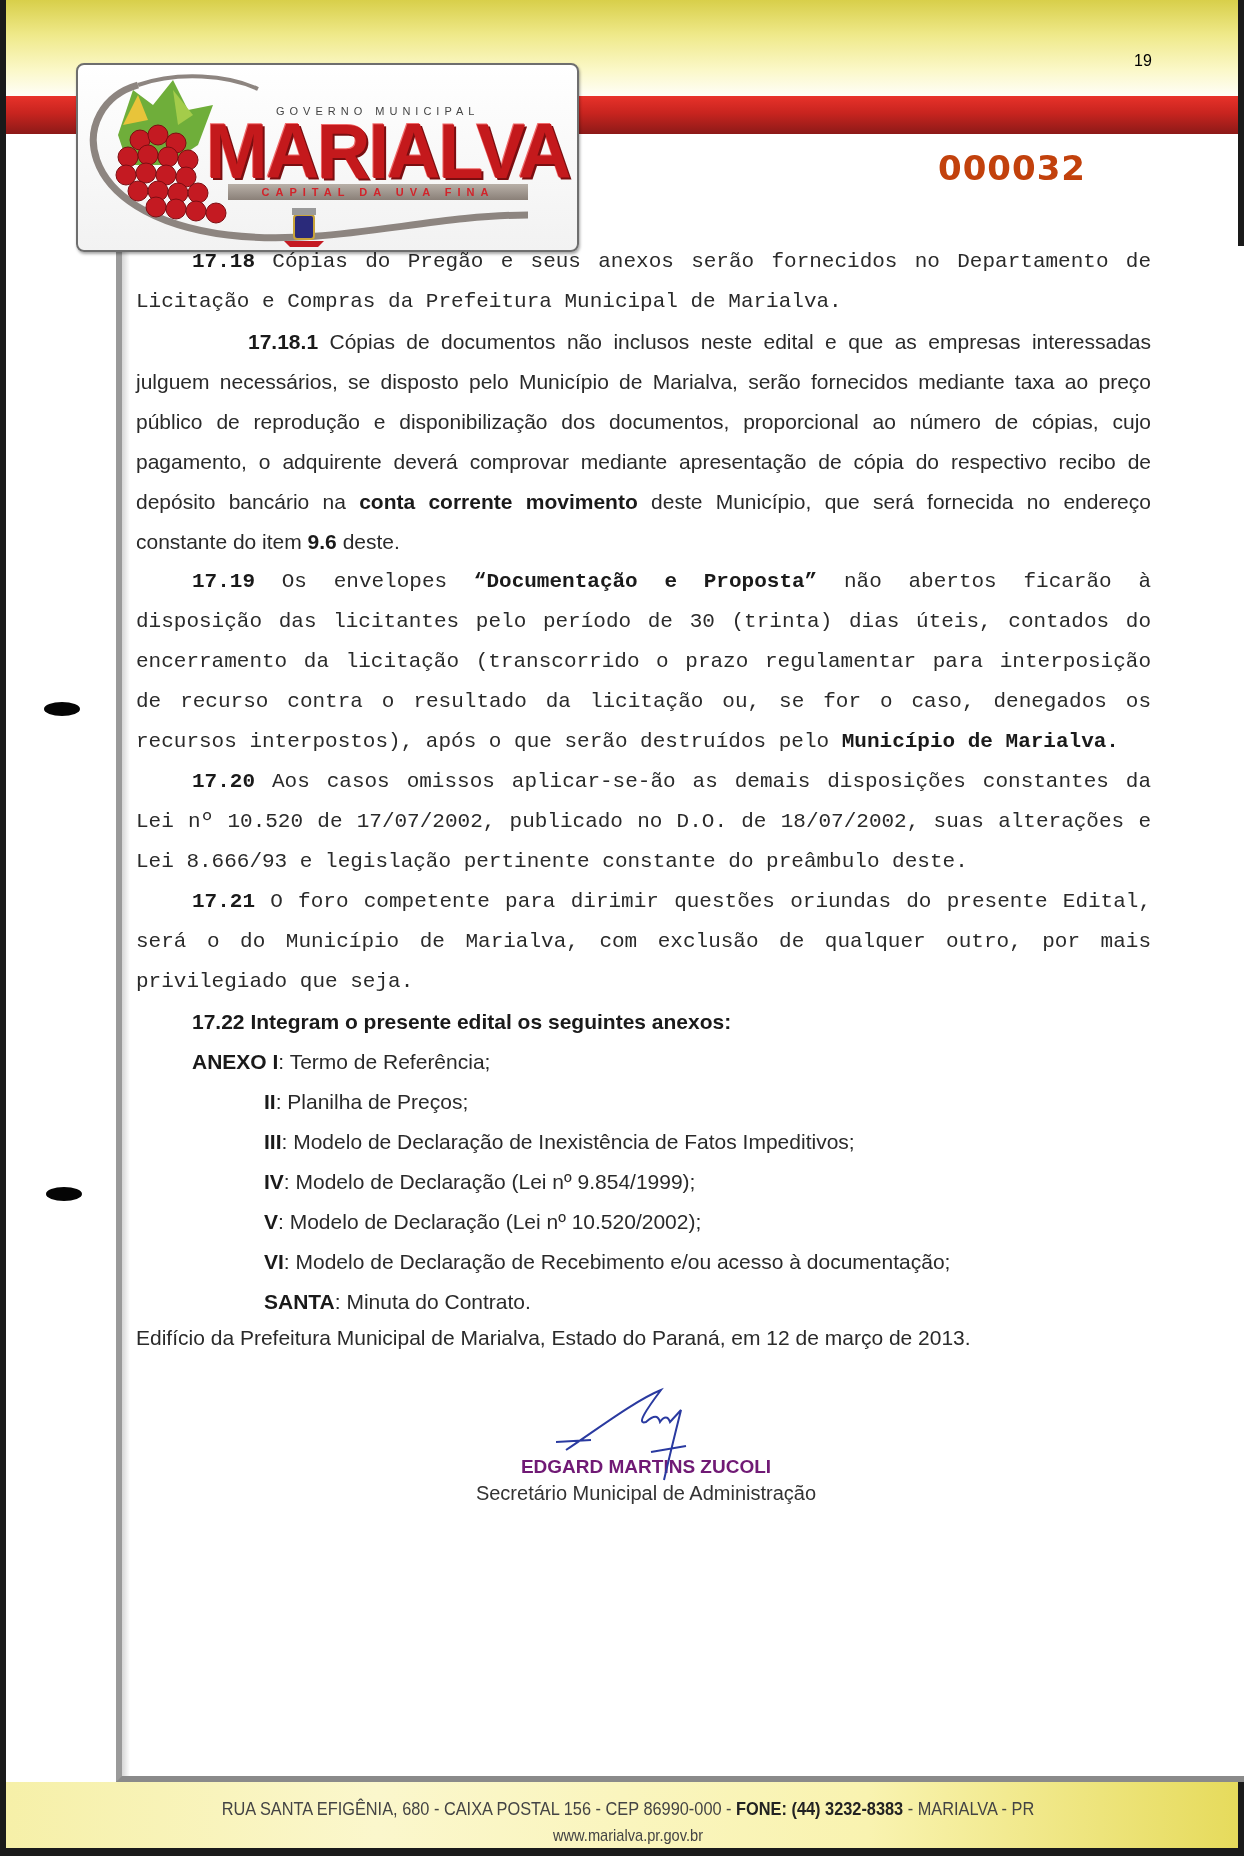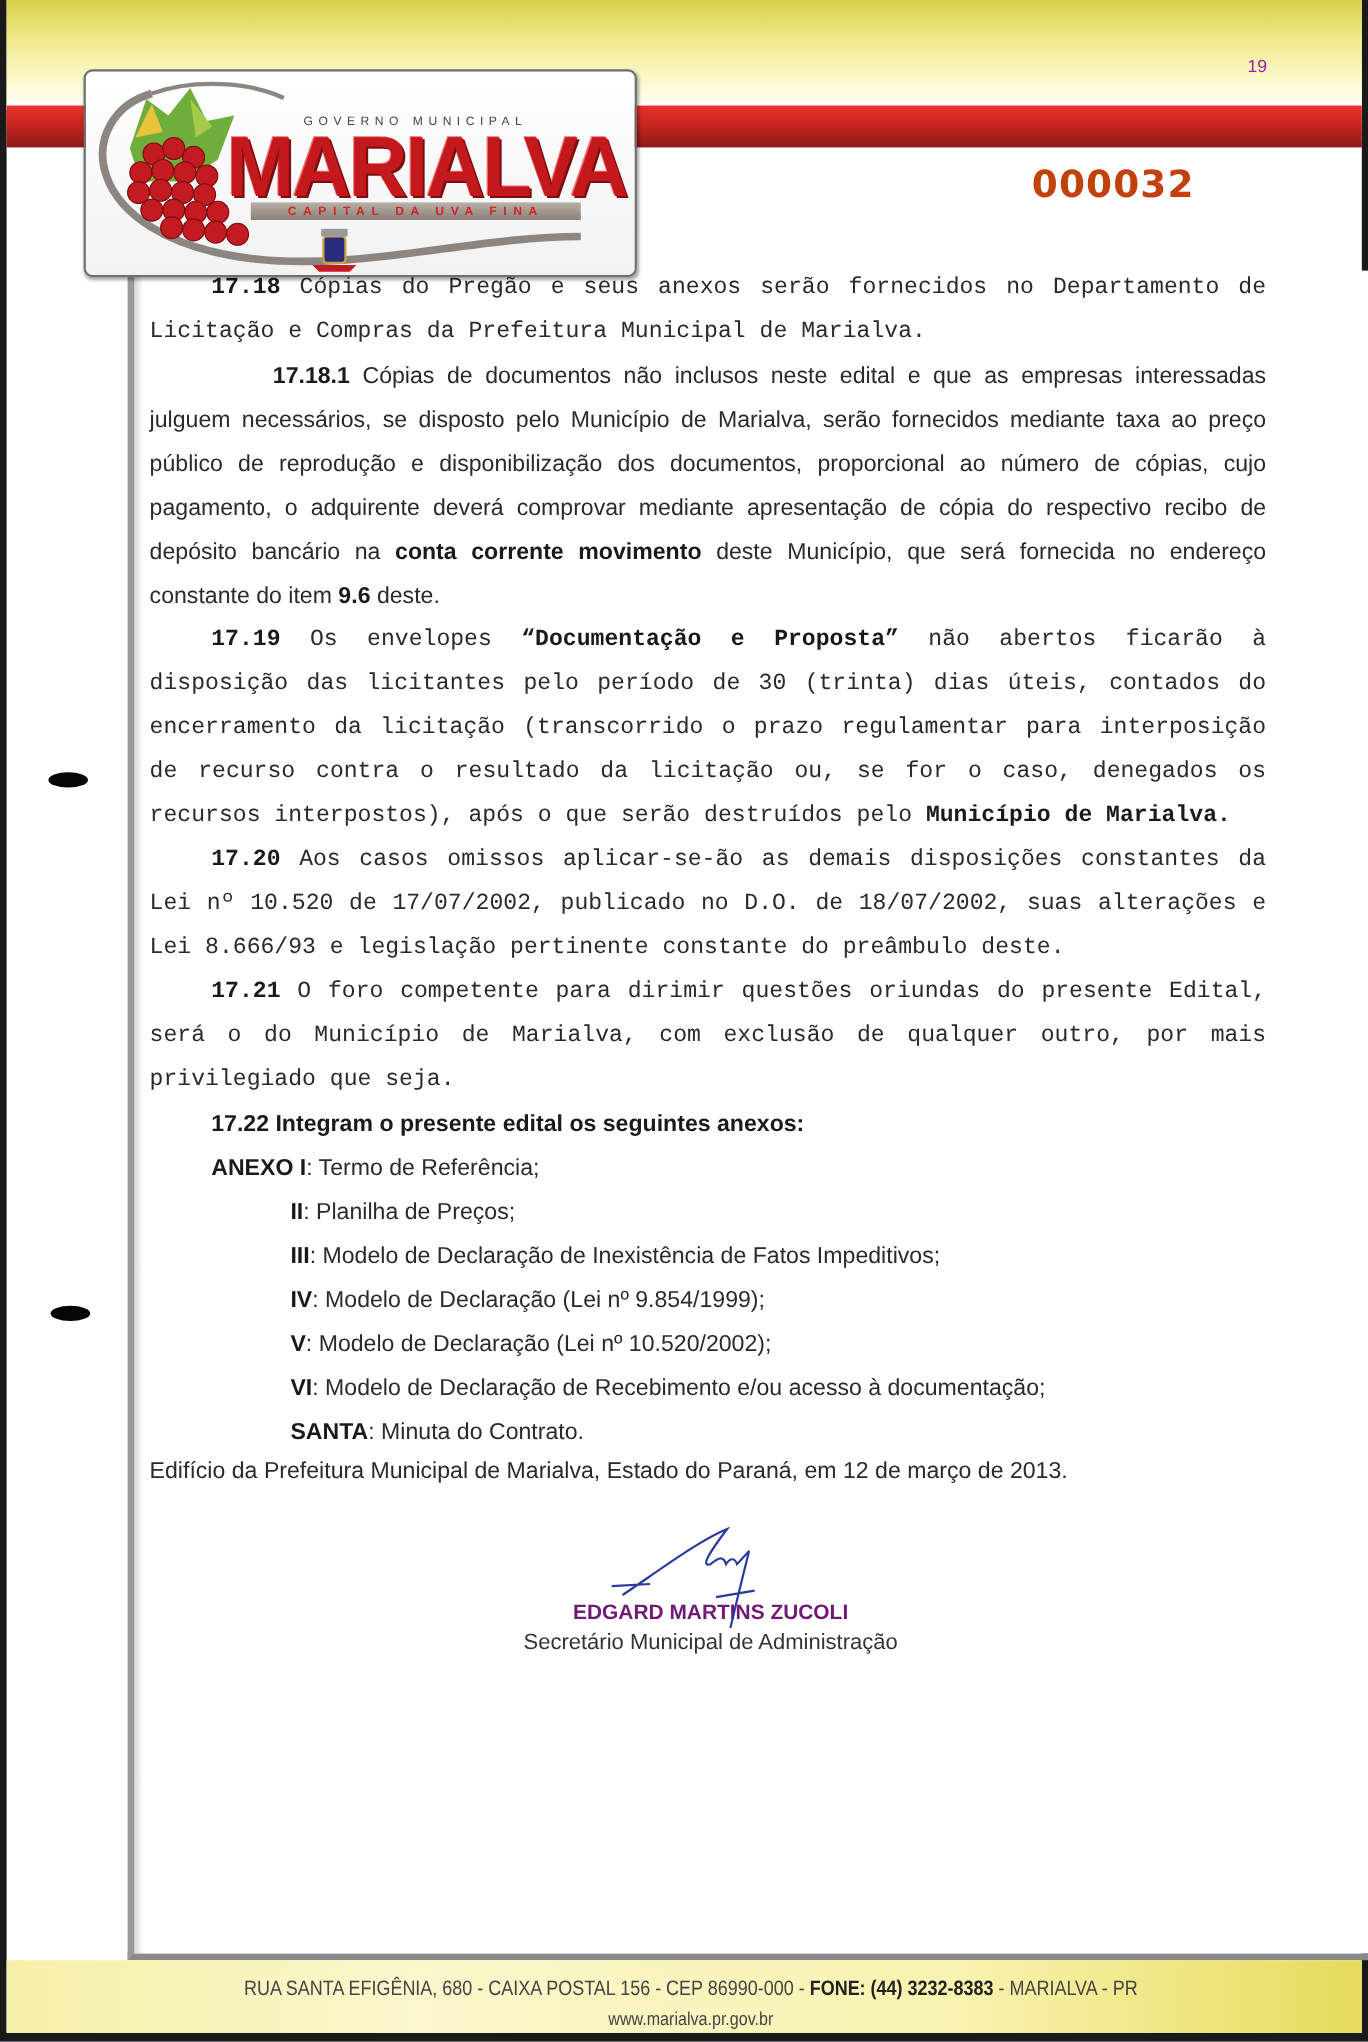"19" .page-number { color: #a21caf -> #000000 }
